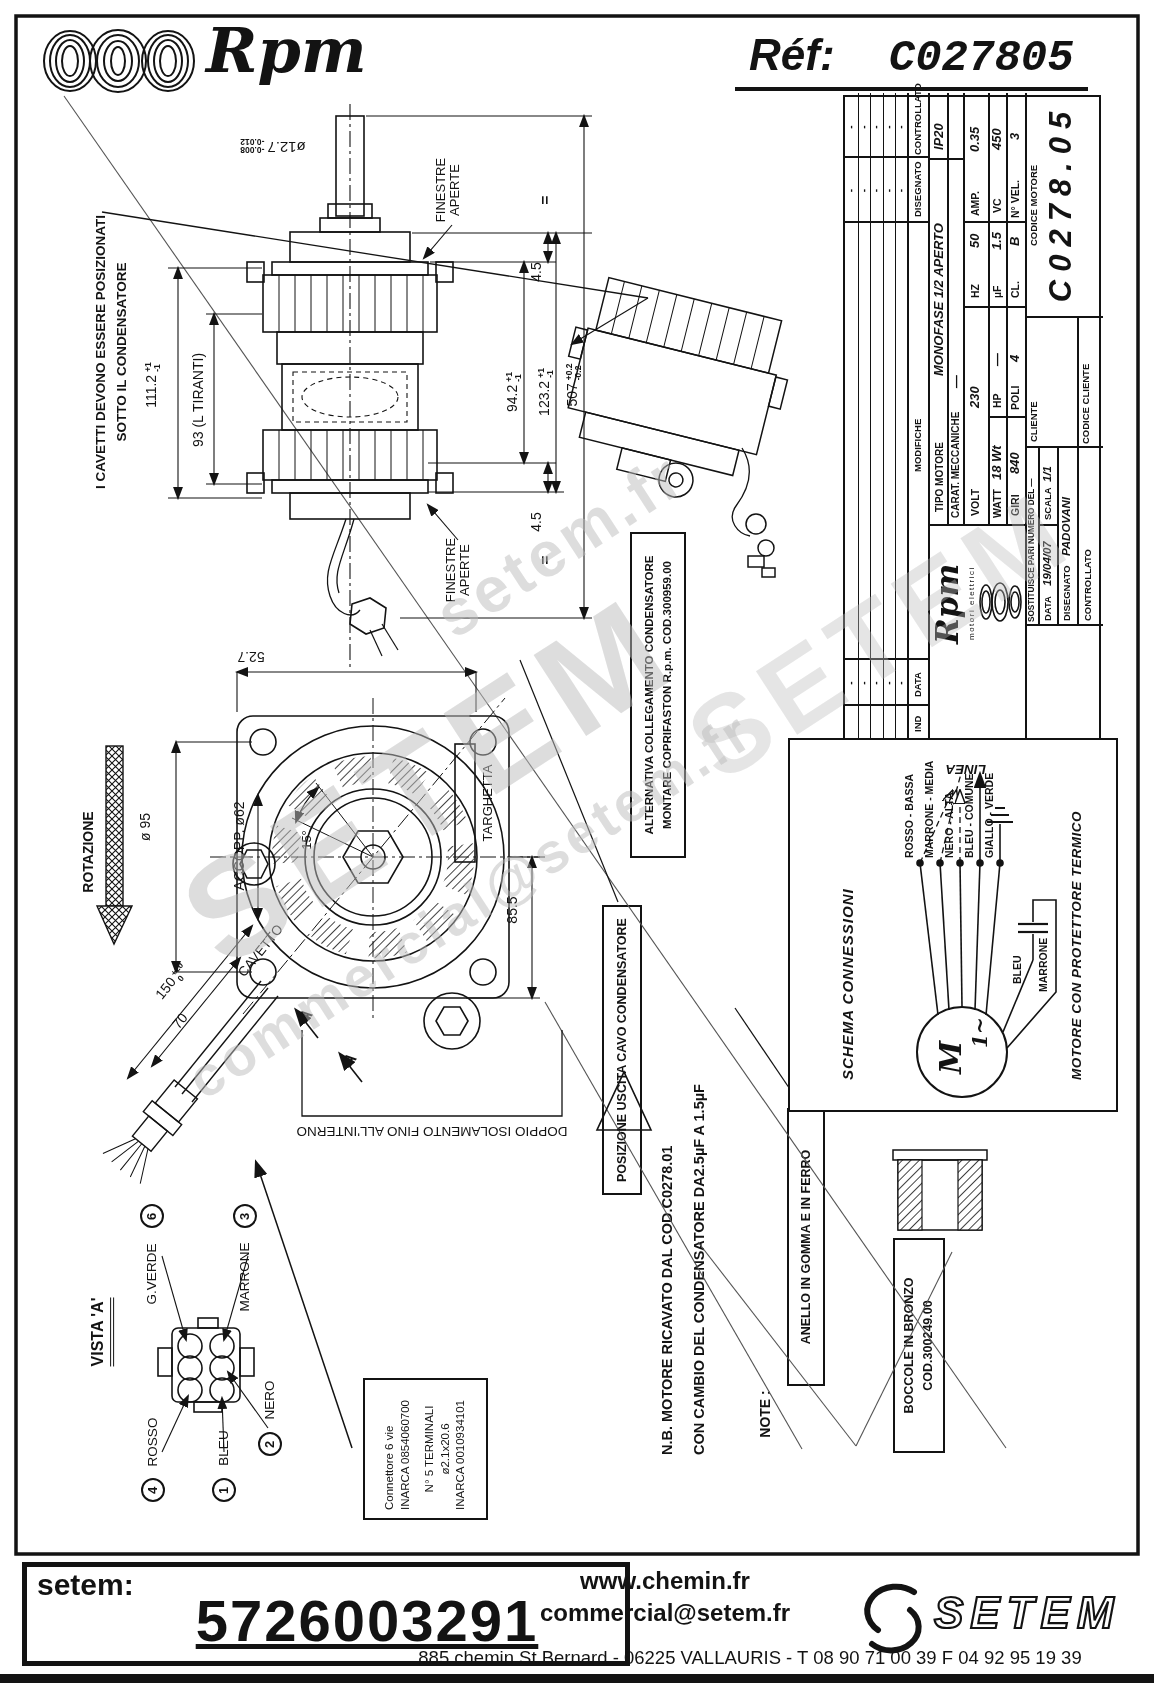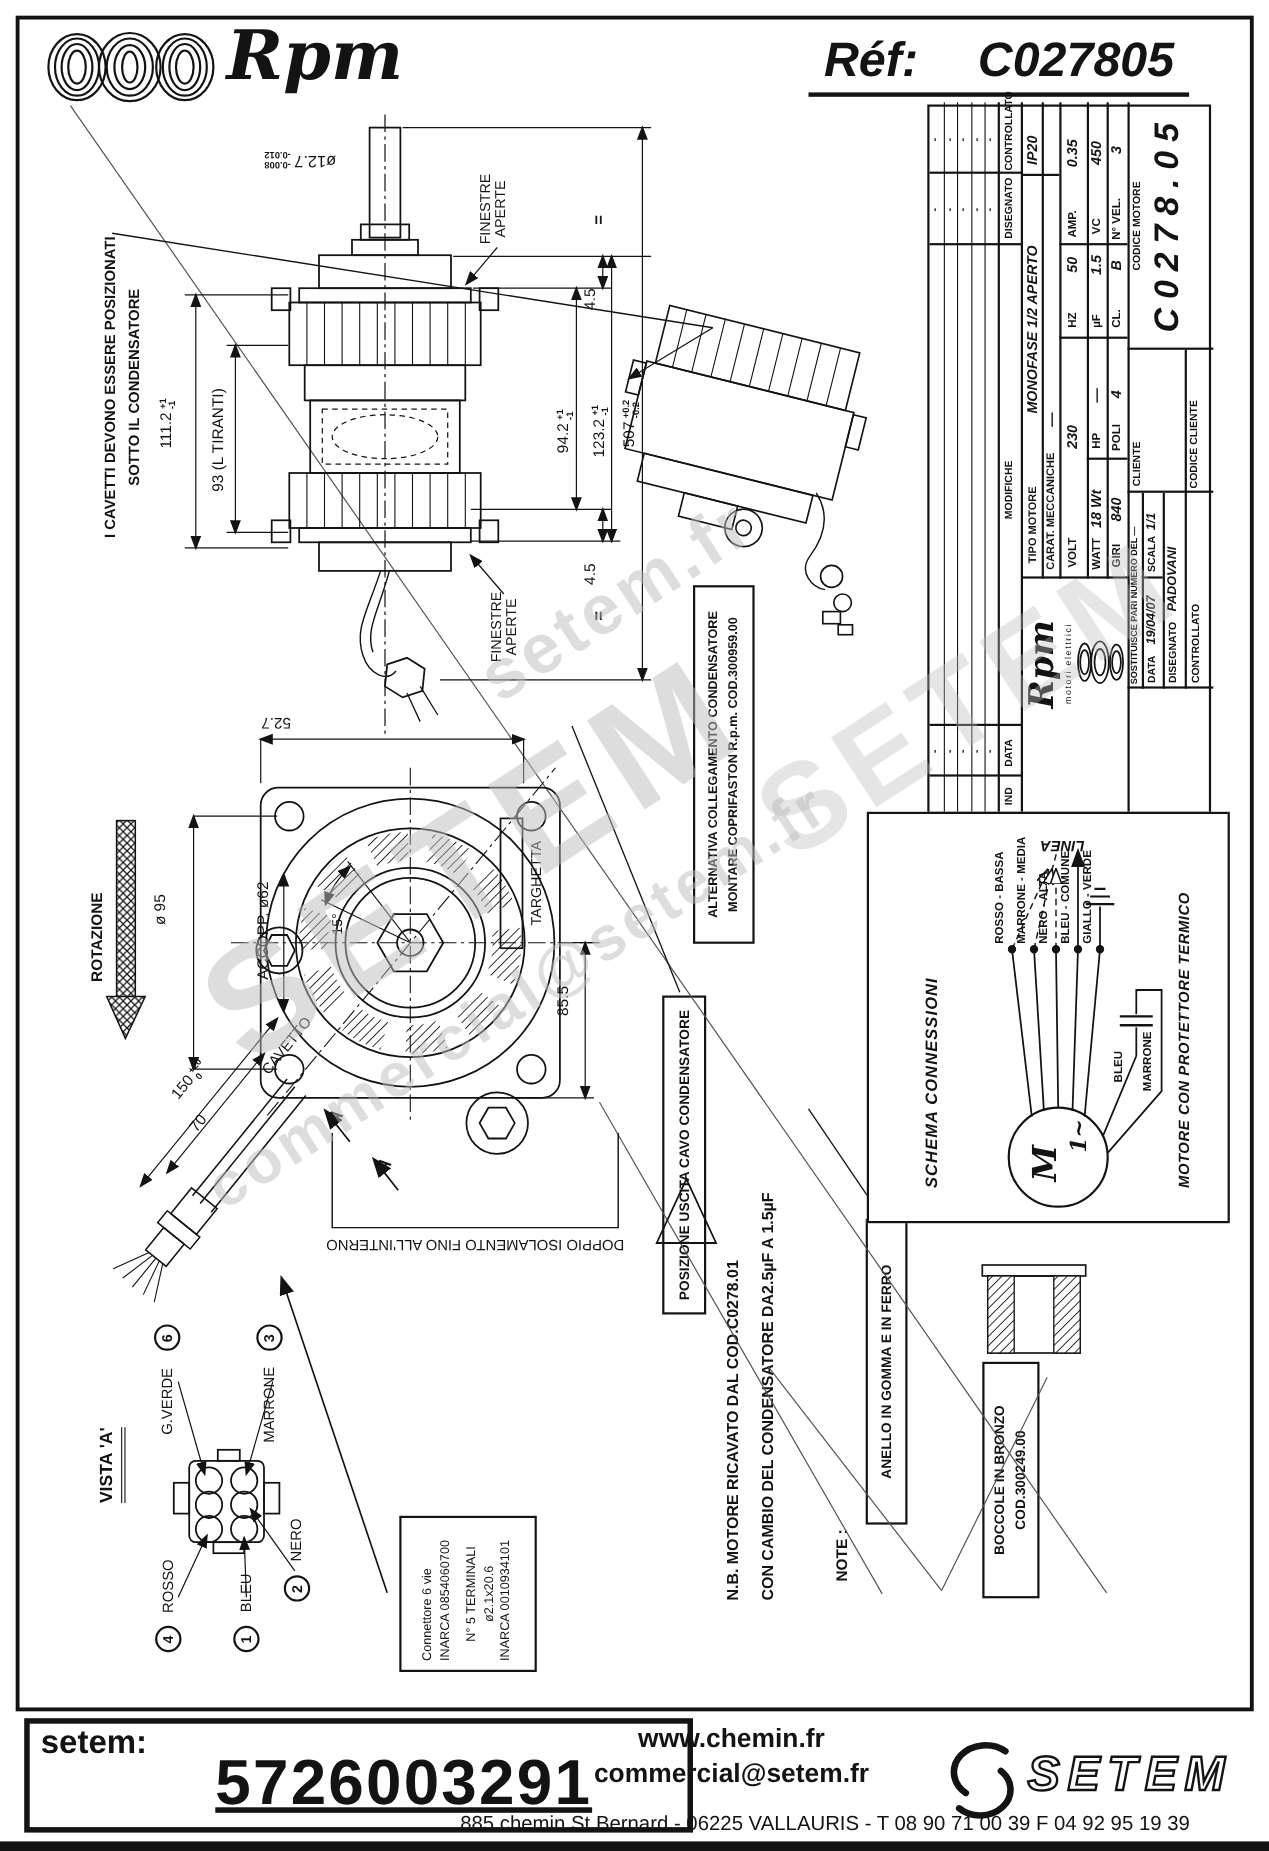"C027805" span { font-family: none -> Liberation Mono, monospace }
